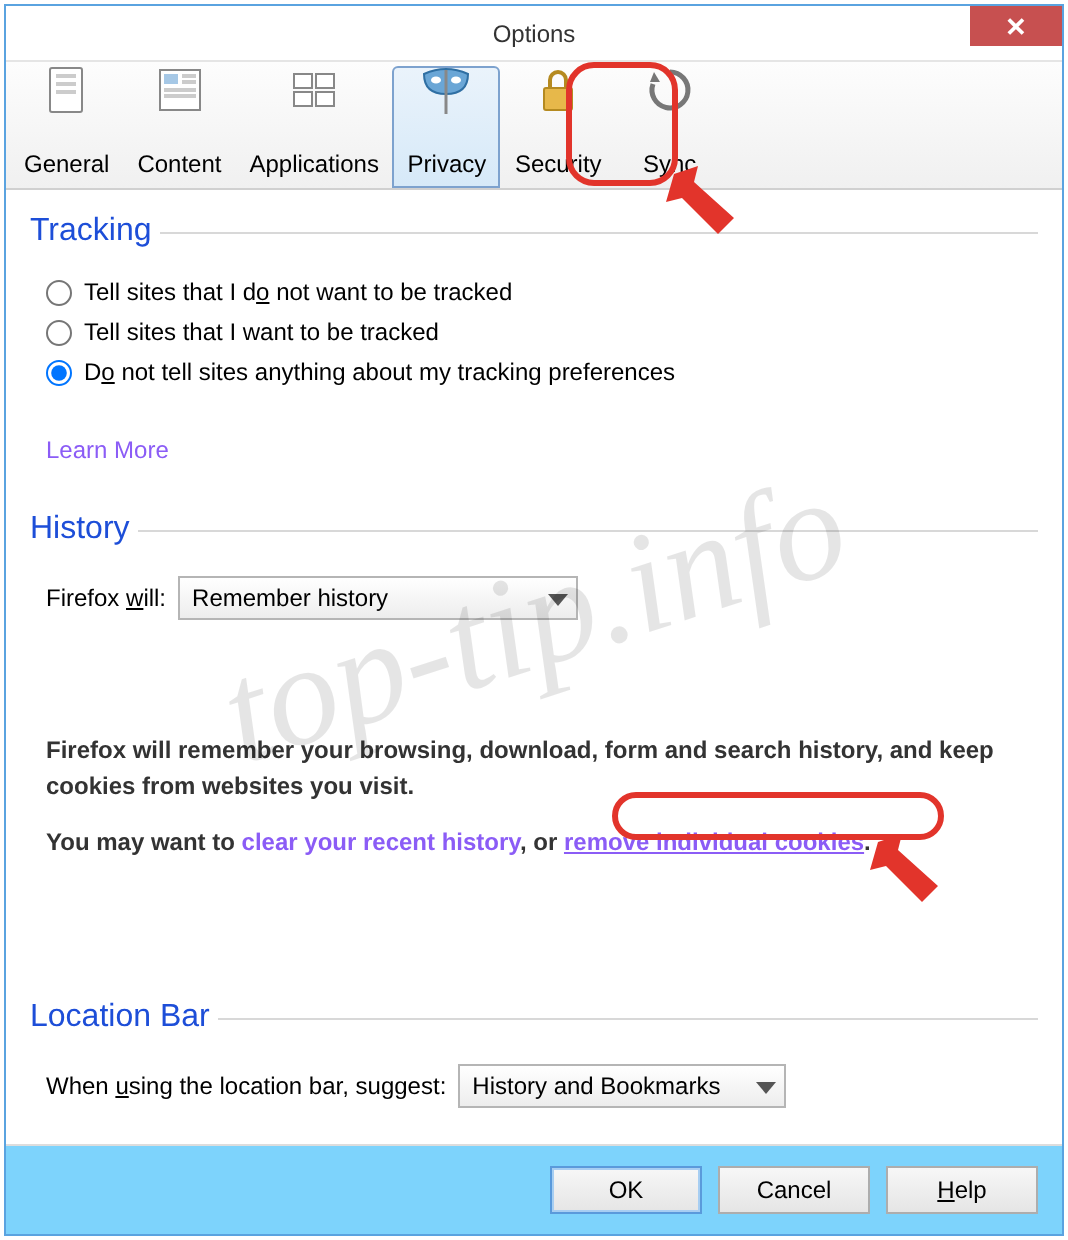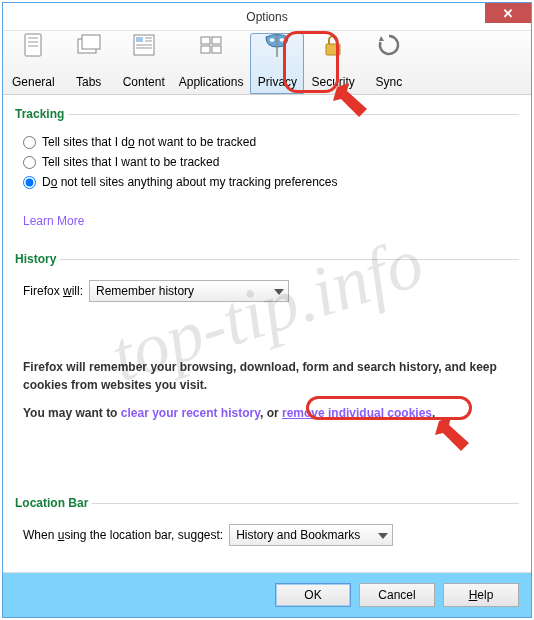"Tabs" div.tab { html: <div> <span> <svg> <rect></rect> <rect></rect> </svg> </span> <span>Tabs</span> </div> -> none }
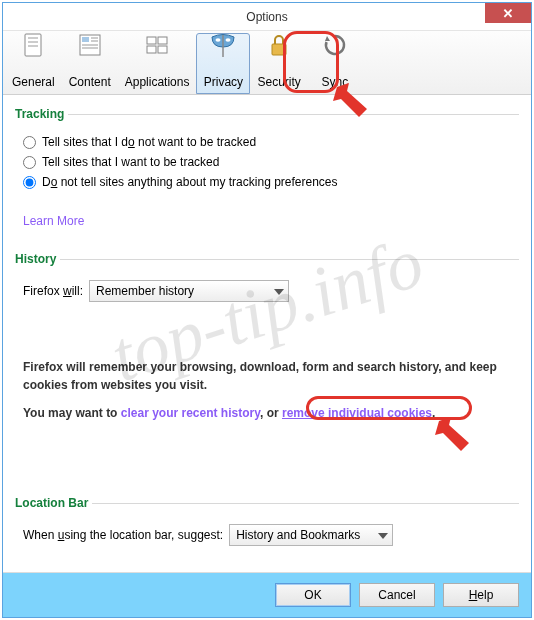"Tracking" fieldset.group > legend { color: #15803d -> #1d4ed8; font-size: 12px -> 16px; font-weight: bold -> none }
